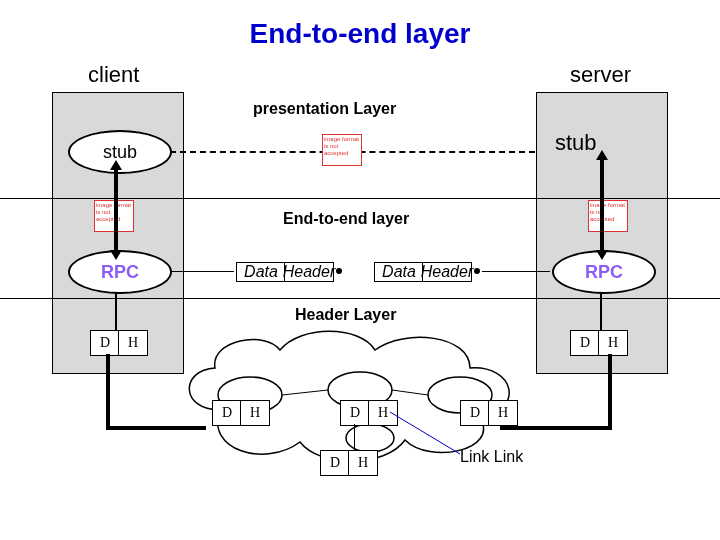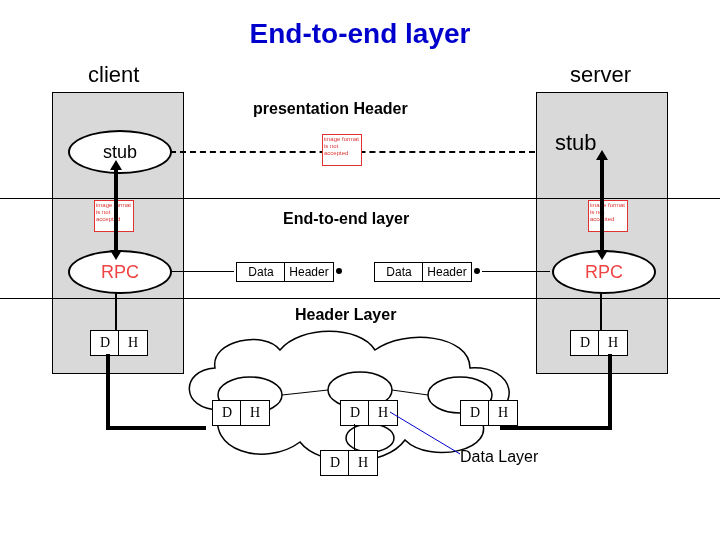"presentation Header" div.abs { text: Header -> Layer }
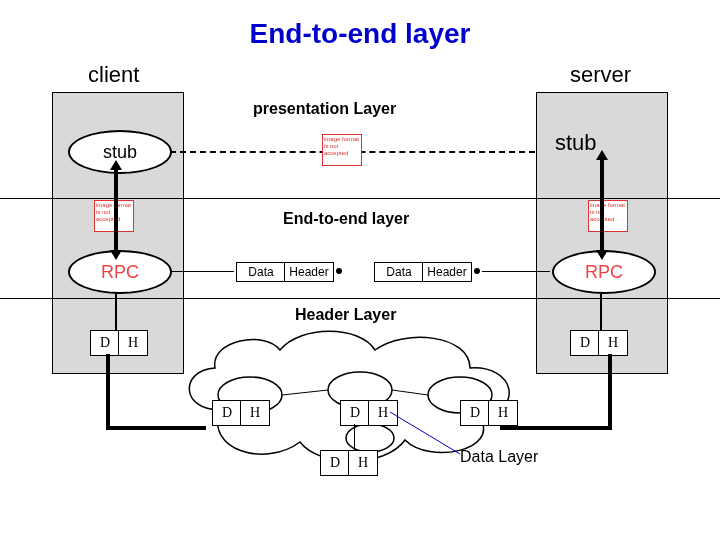"RPC" .rpc-text { color: #ef4444 -> #8b5cf6; font-weight: none -> bold }
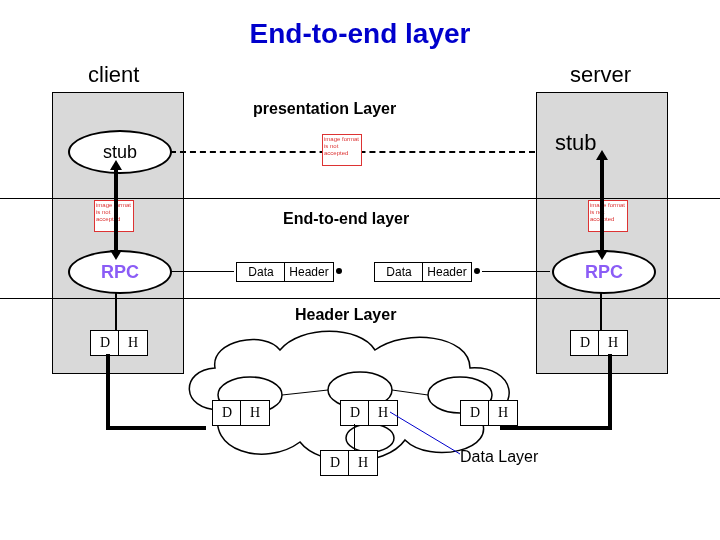"Data" .packet-box { font-size: 12px -> 16px; font-style: none -> italic }
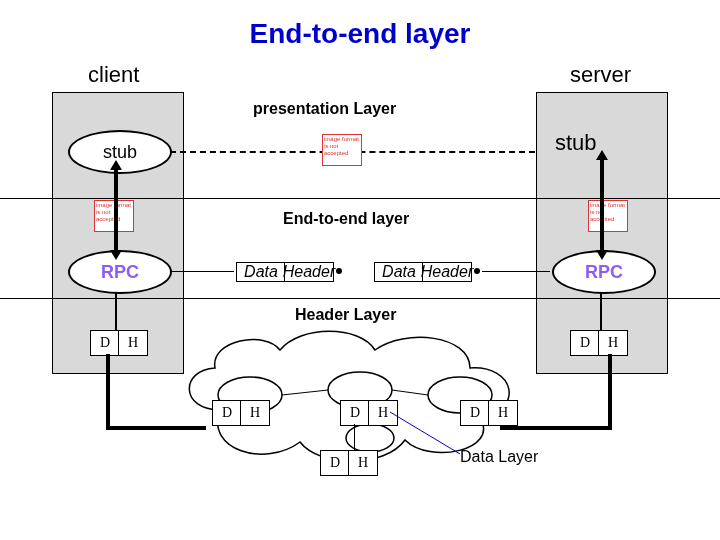"Data Layer" div.abs { text: Data Layer -> Link Link }
